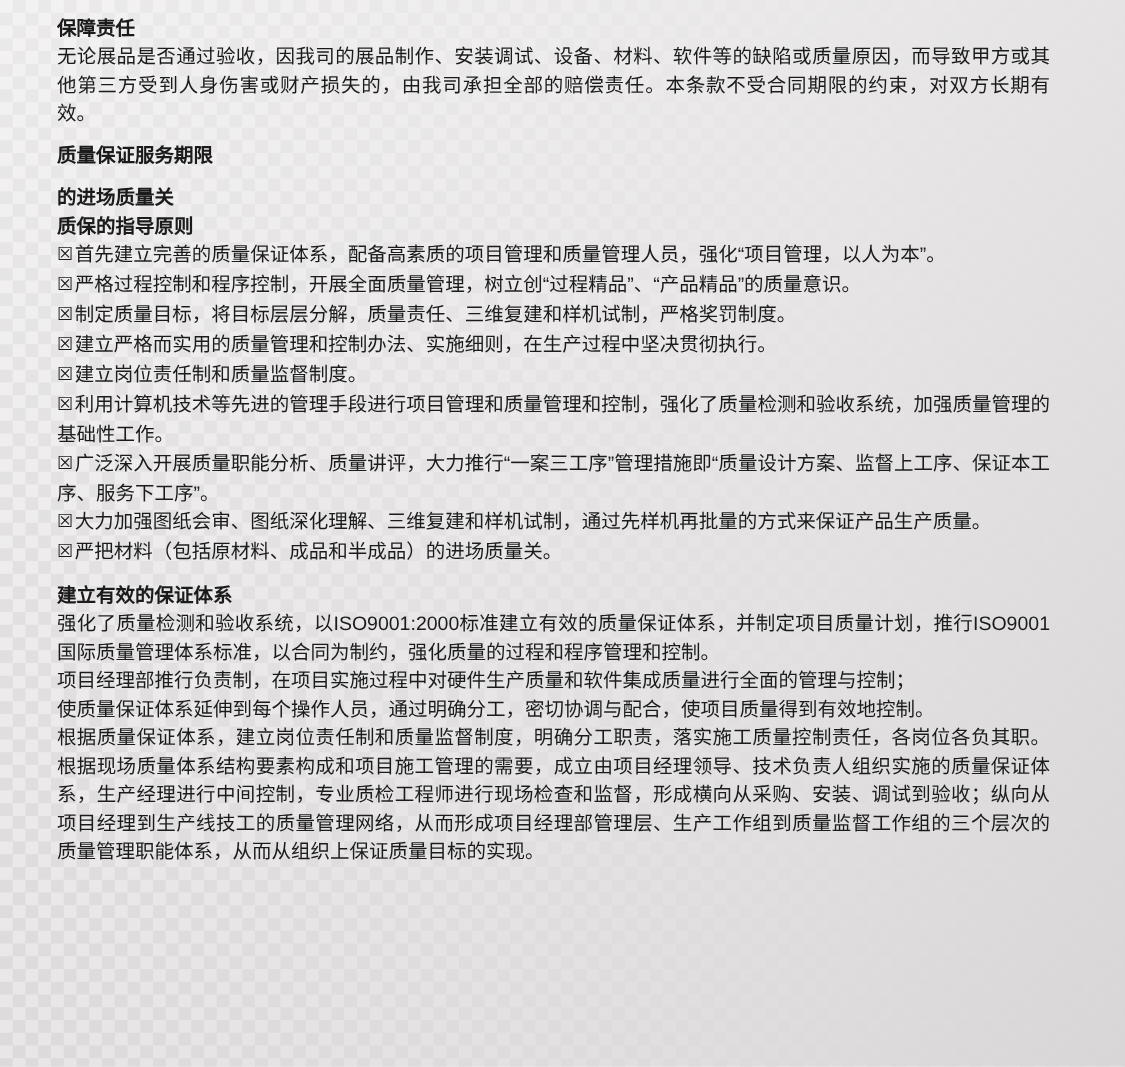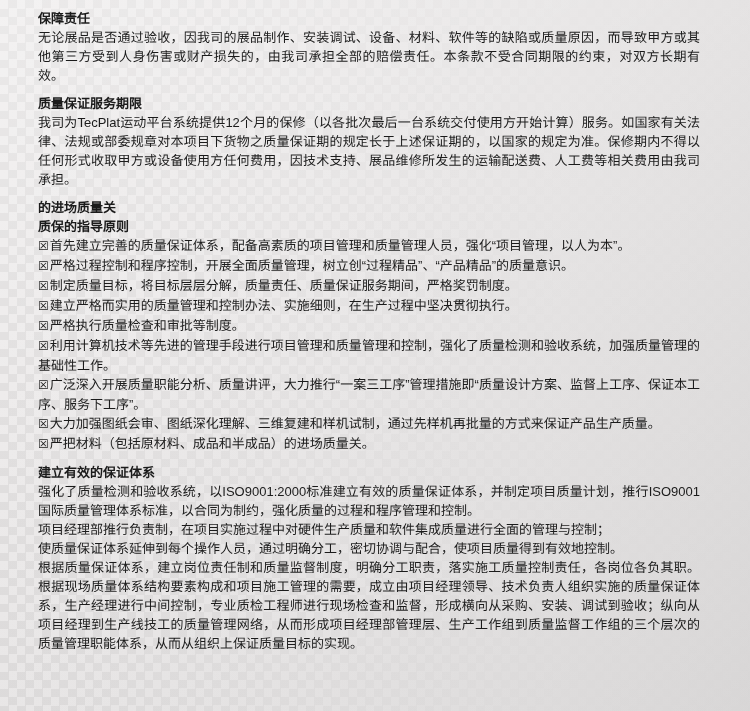"我司为TecPlat运动平台系统提供12个月的保修（以各批次最后一台系统交付使用" p { html: <p>我司为TecPlat运动平台系统提供12个月的保修（以各批次最后一台系统交付使用方开始计算）服务。如国家有关法律、法规或部委规章对本项目下货物之质量保证期的规定长于上述保证期的，以国家的规定为准。保修期内不得以任何形式收取甲方或设备使用方任何费用，因技术支持、展品维修所发生的运输配送费、人工费等相关费用由我司承担。</p> -> none }
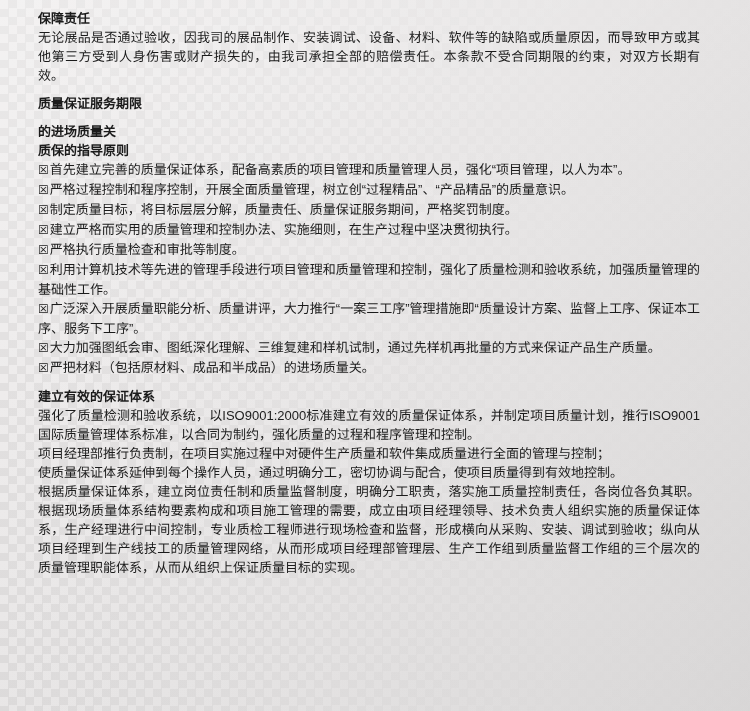"制定质量目标，将目标层层分解，质量责任、质量保证服务期间，严格奖罚制度。" span { text: 质量保证服务期间 -> 三维复建和样机试制 }
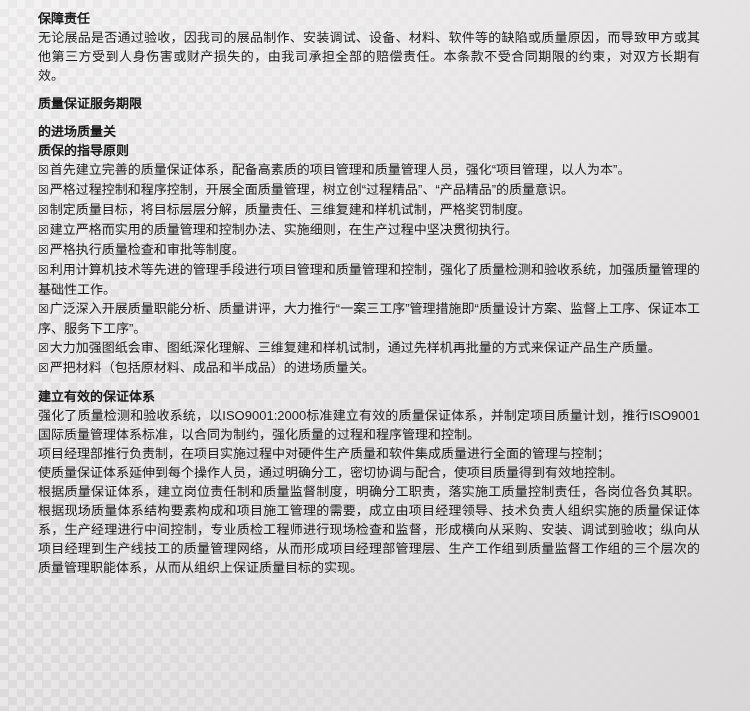"严格执行质量检查和审批等制度。" span { text: 严格执行质量检查和审批等 -> 建立岗位责任制和质量监督 }
